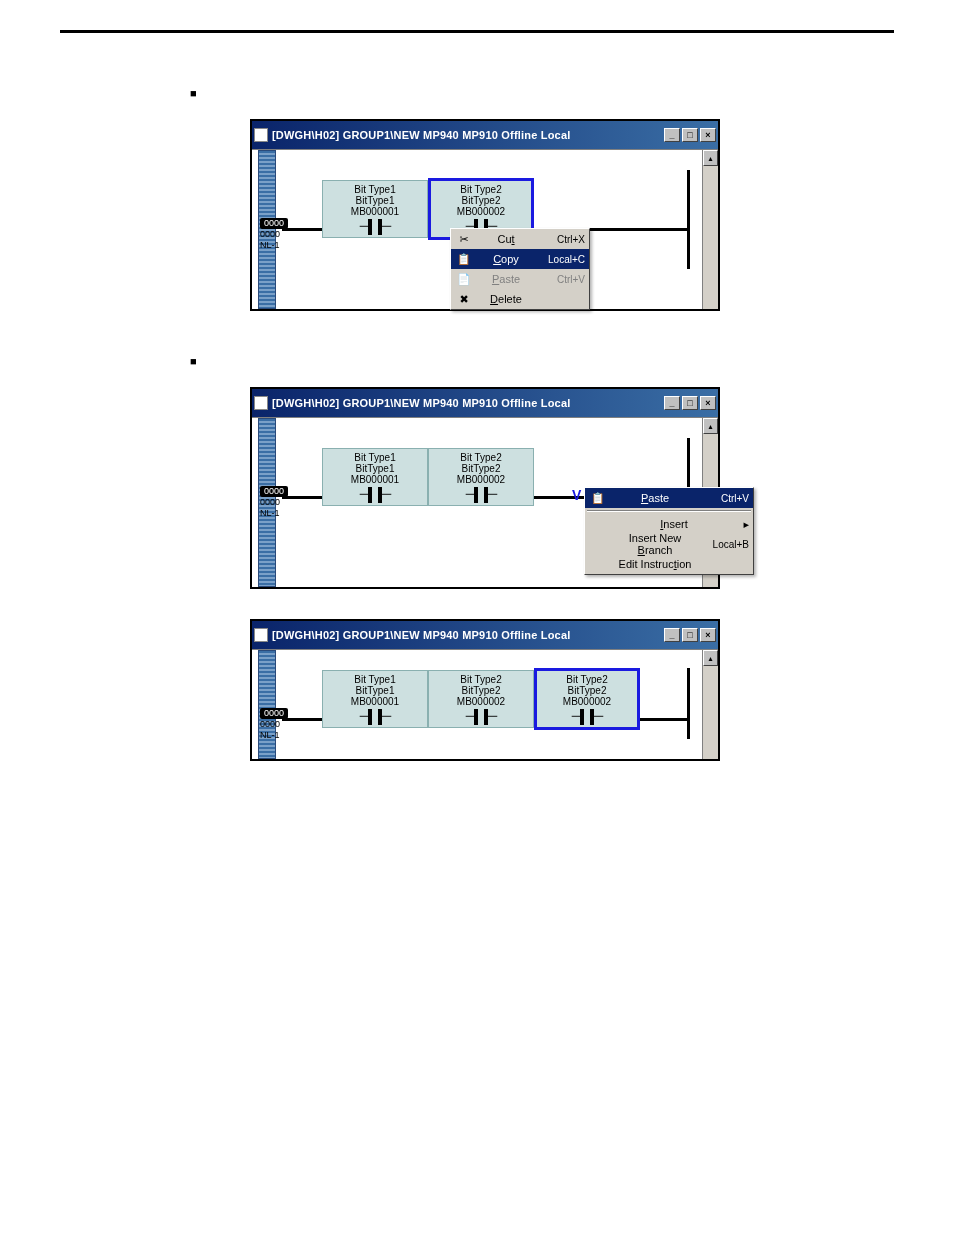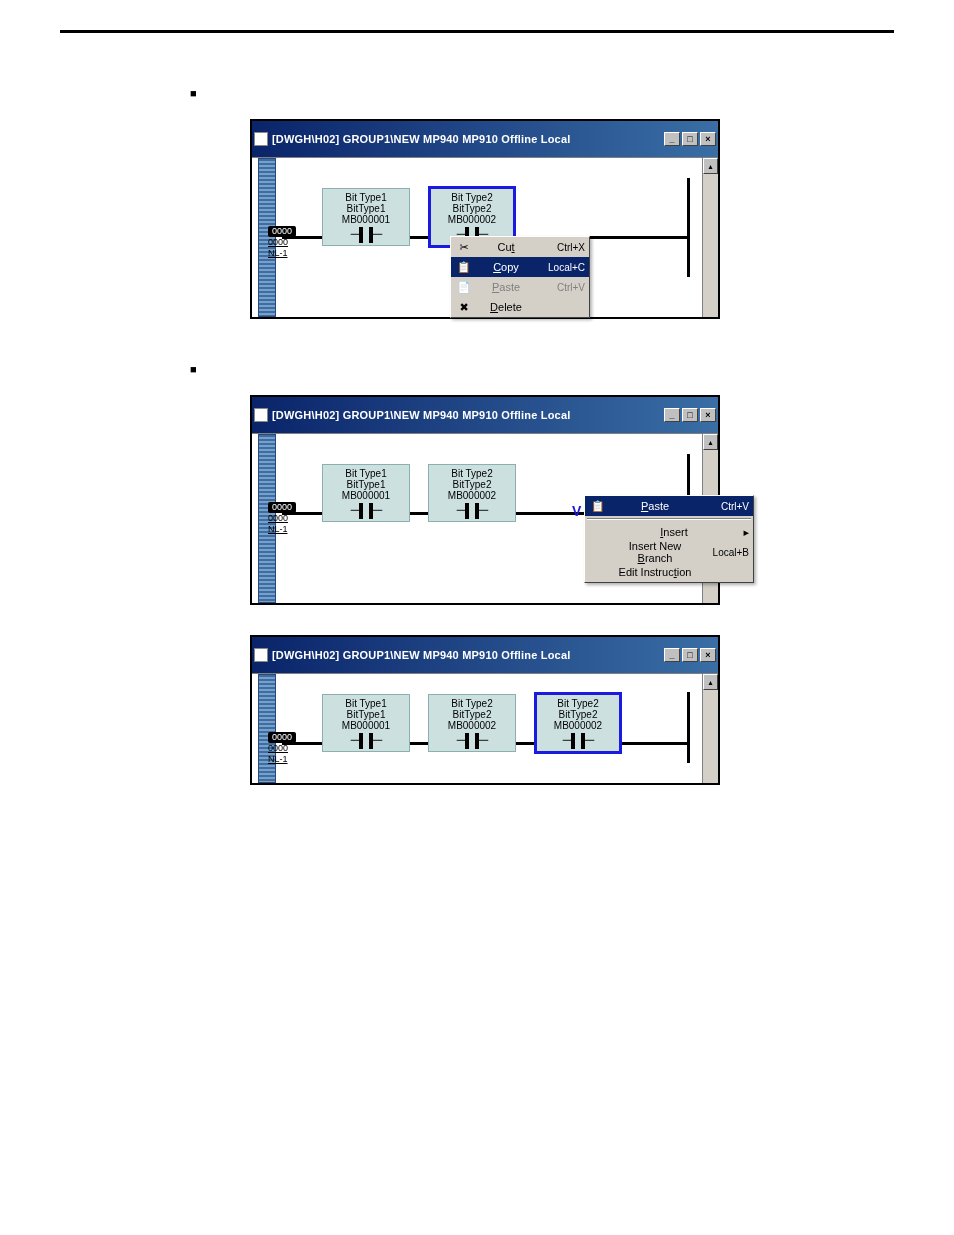"[DWGH\H02] GROUP1\NEW MP940 MP910" .titlebar { height: 36px -> 28px }
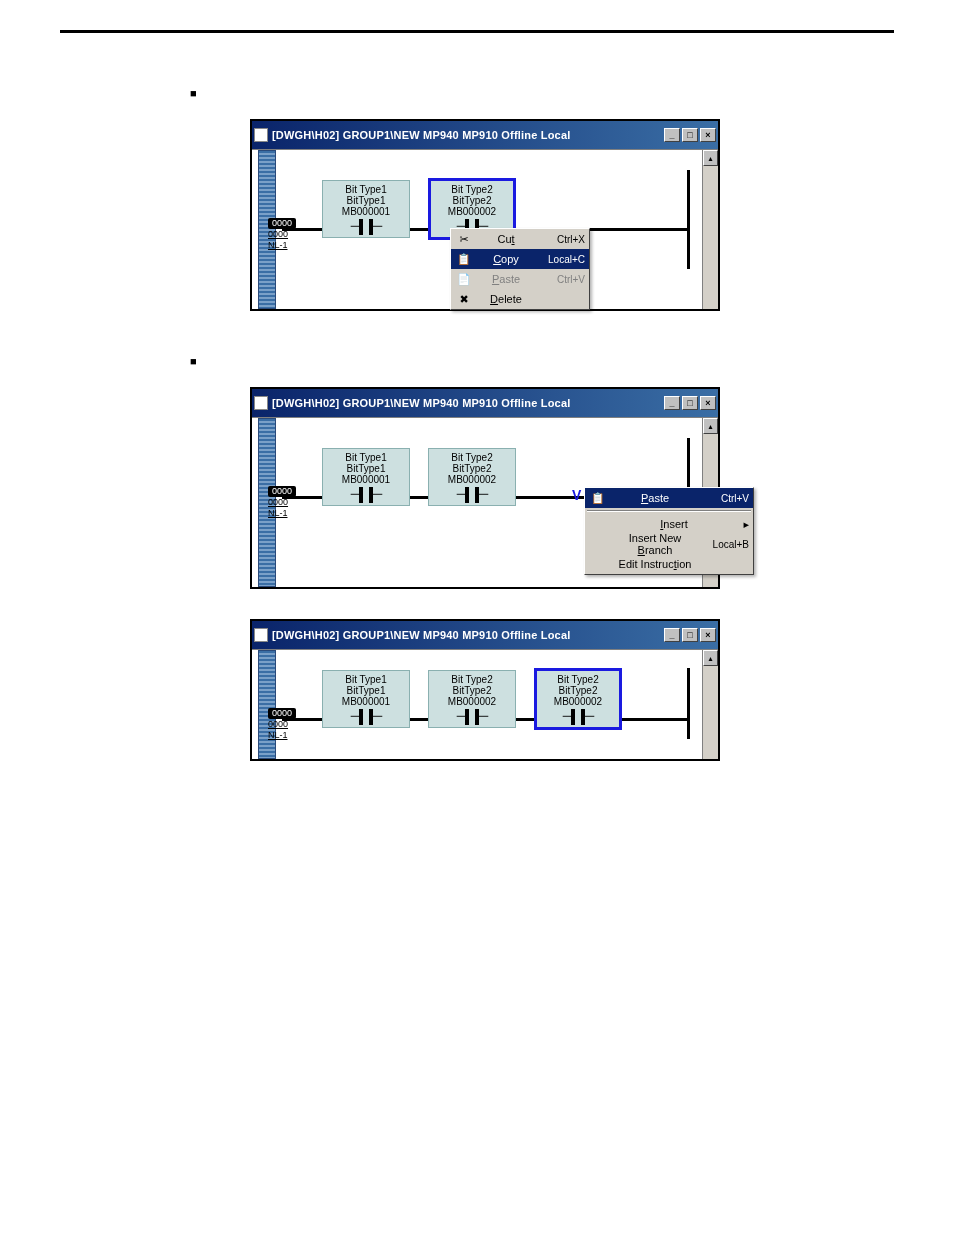"Bit Type1" .contact { width: 88px -> 106px }
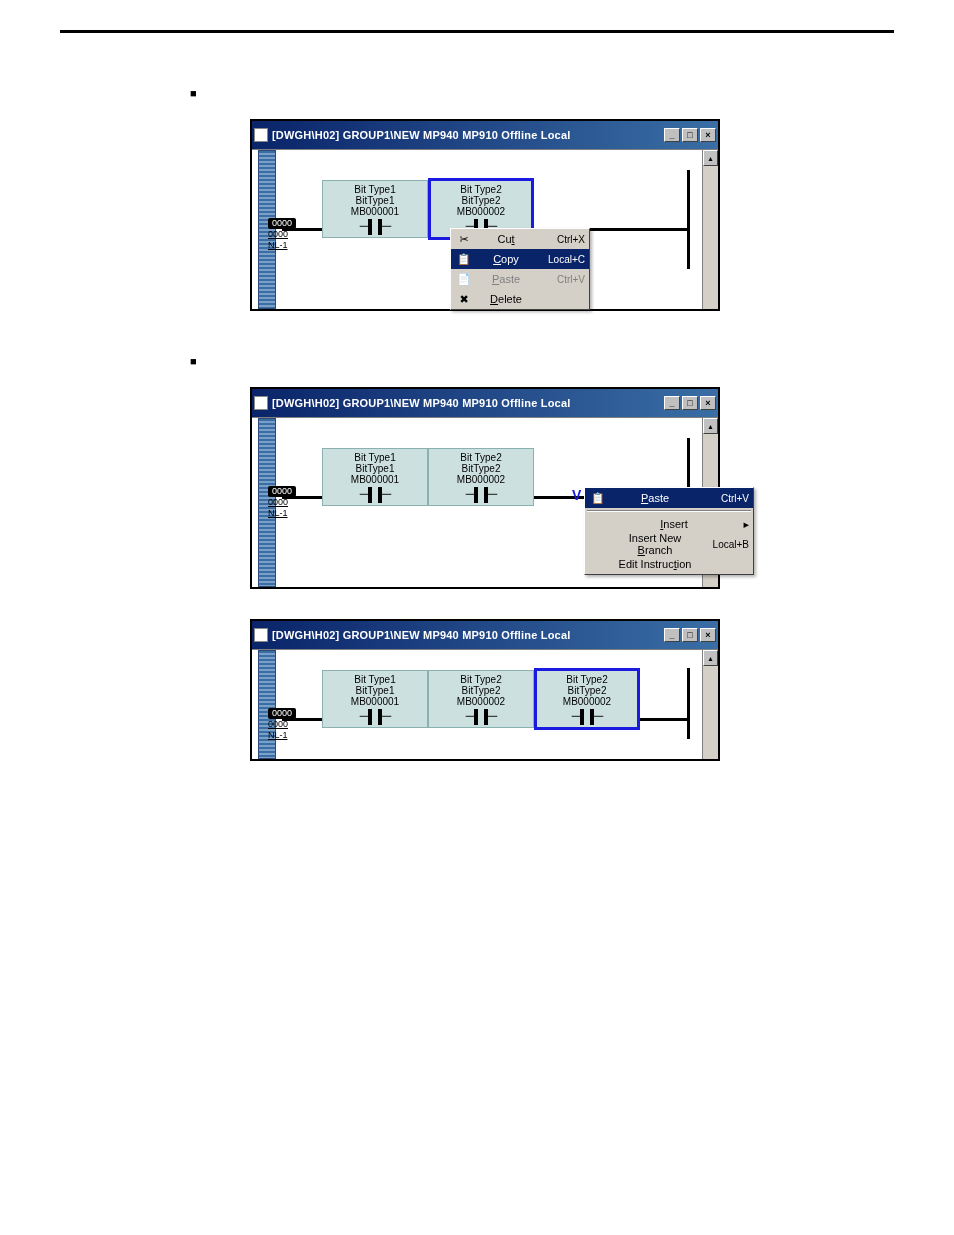"0000" .stepbox { left: 16px -> 8px; text-decoration: underline -> none }
